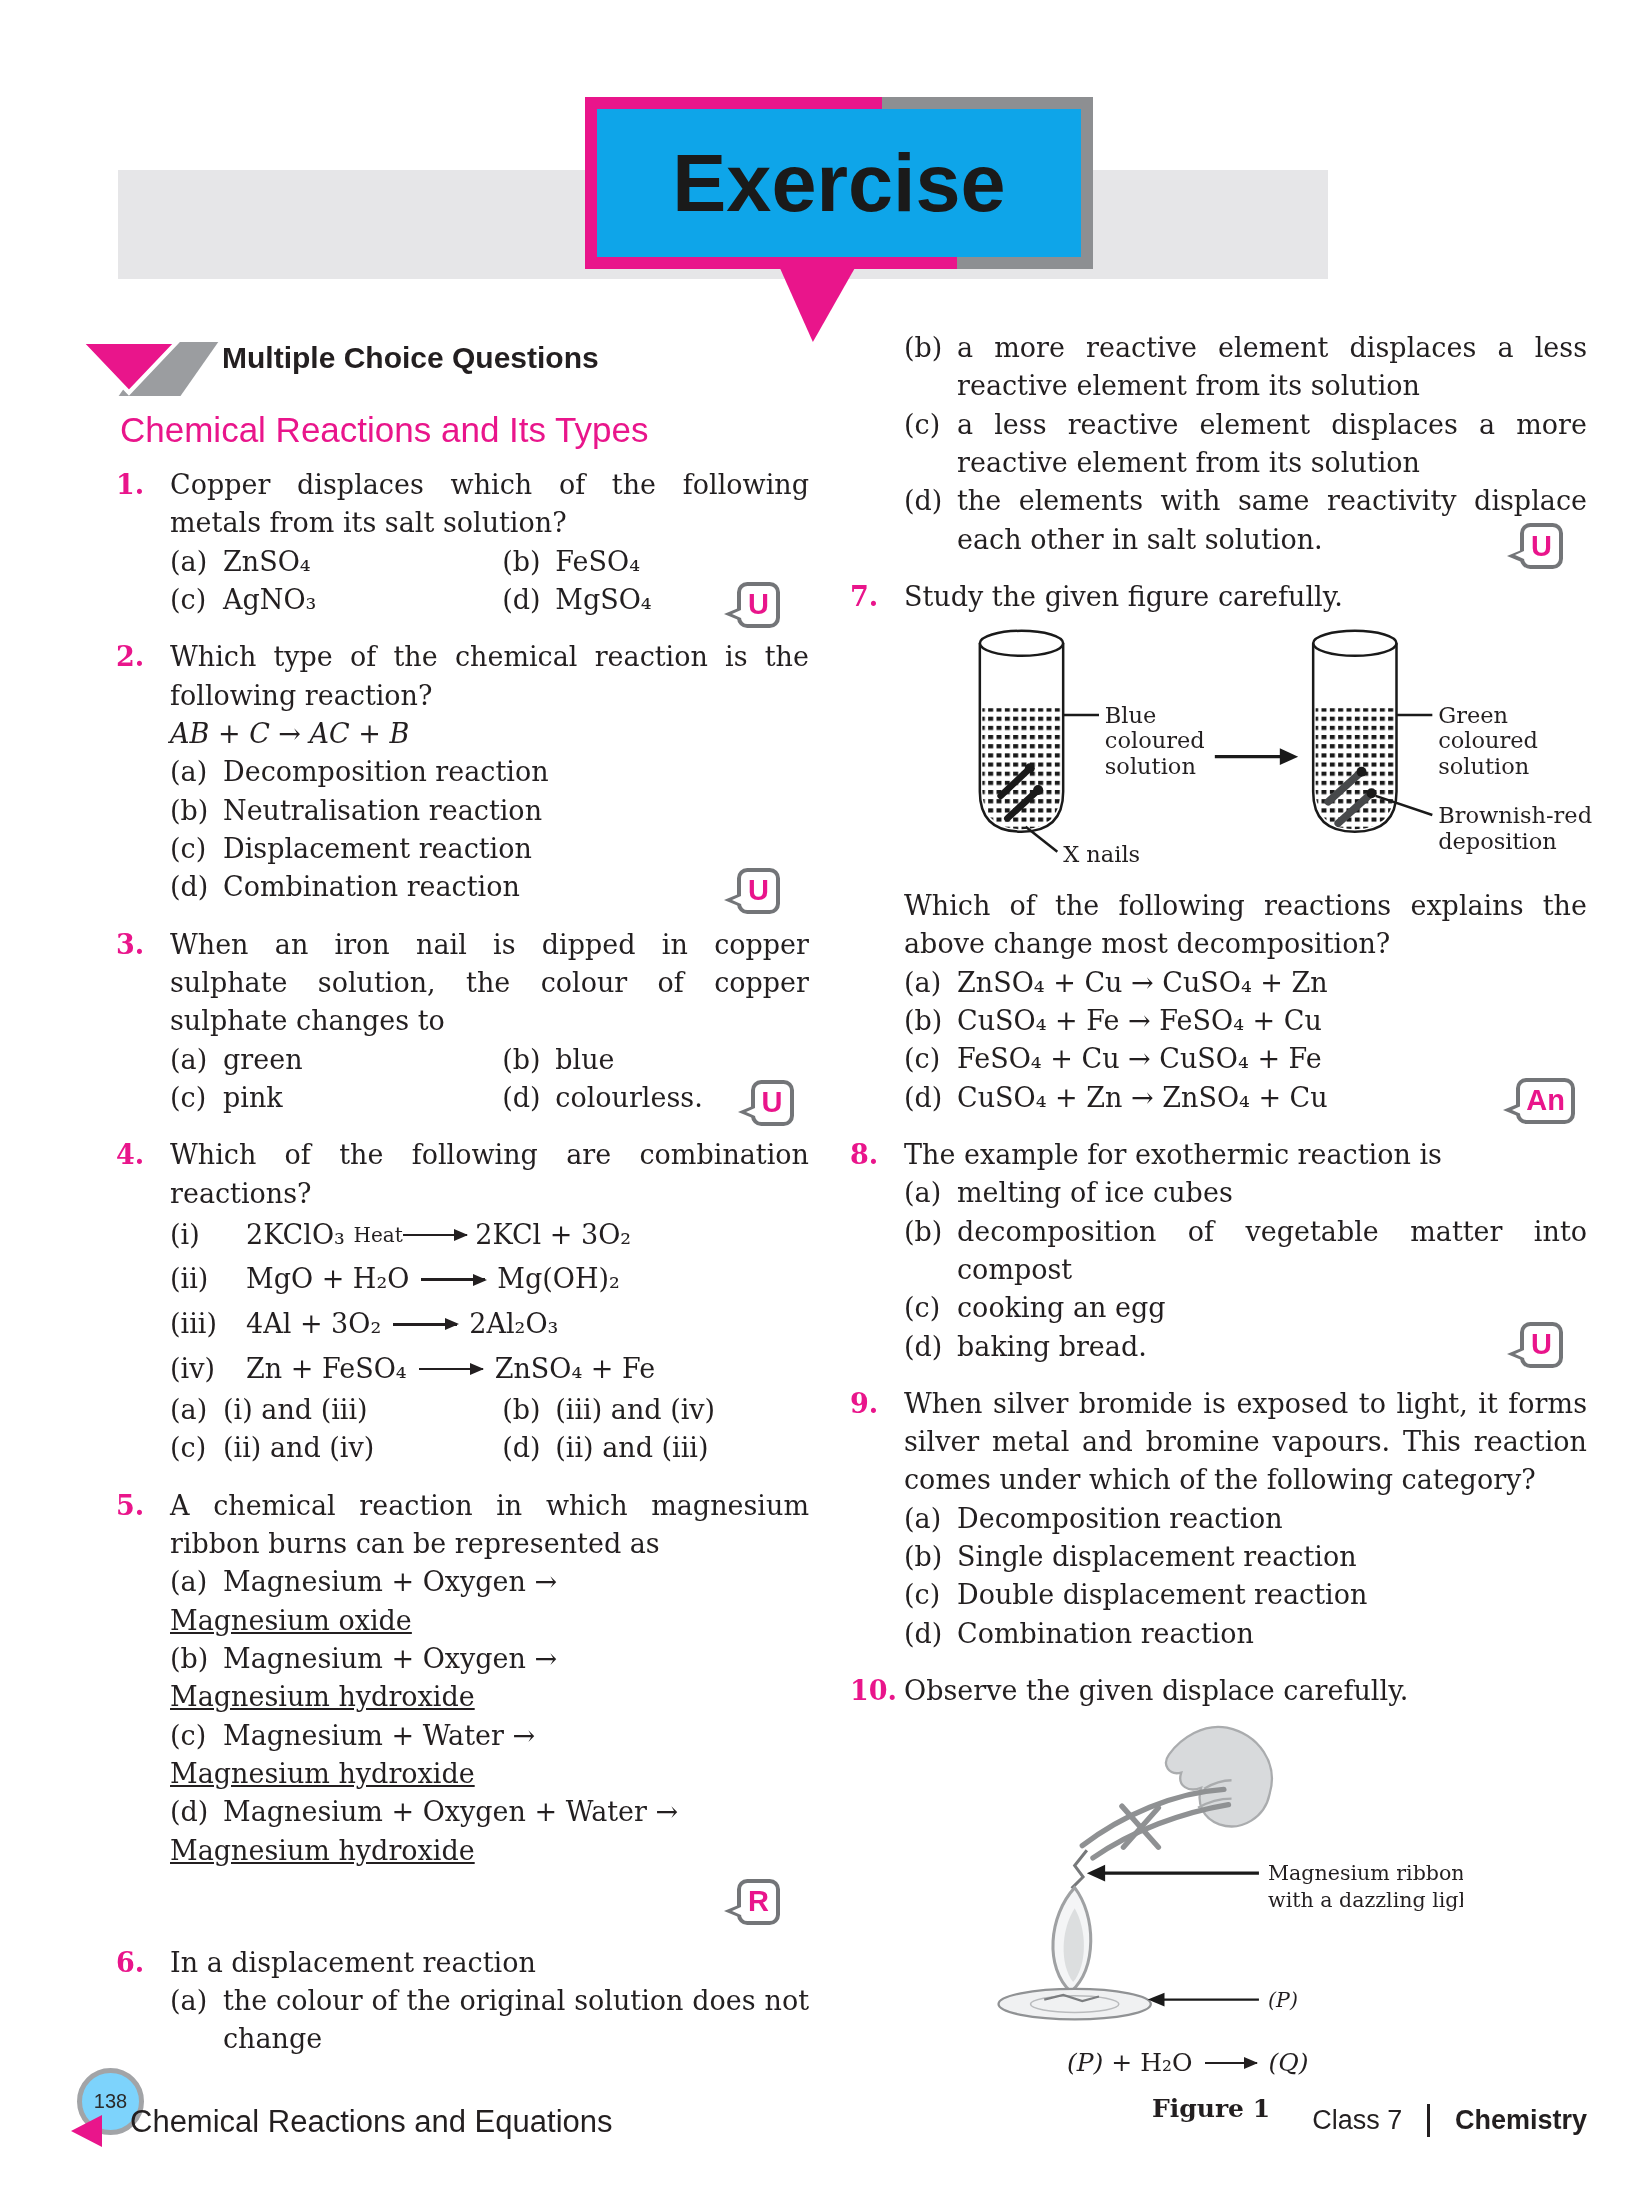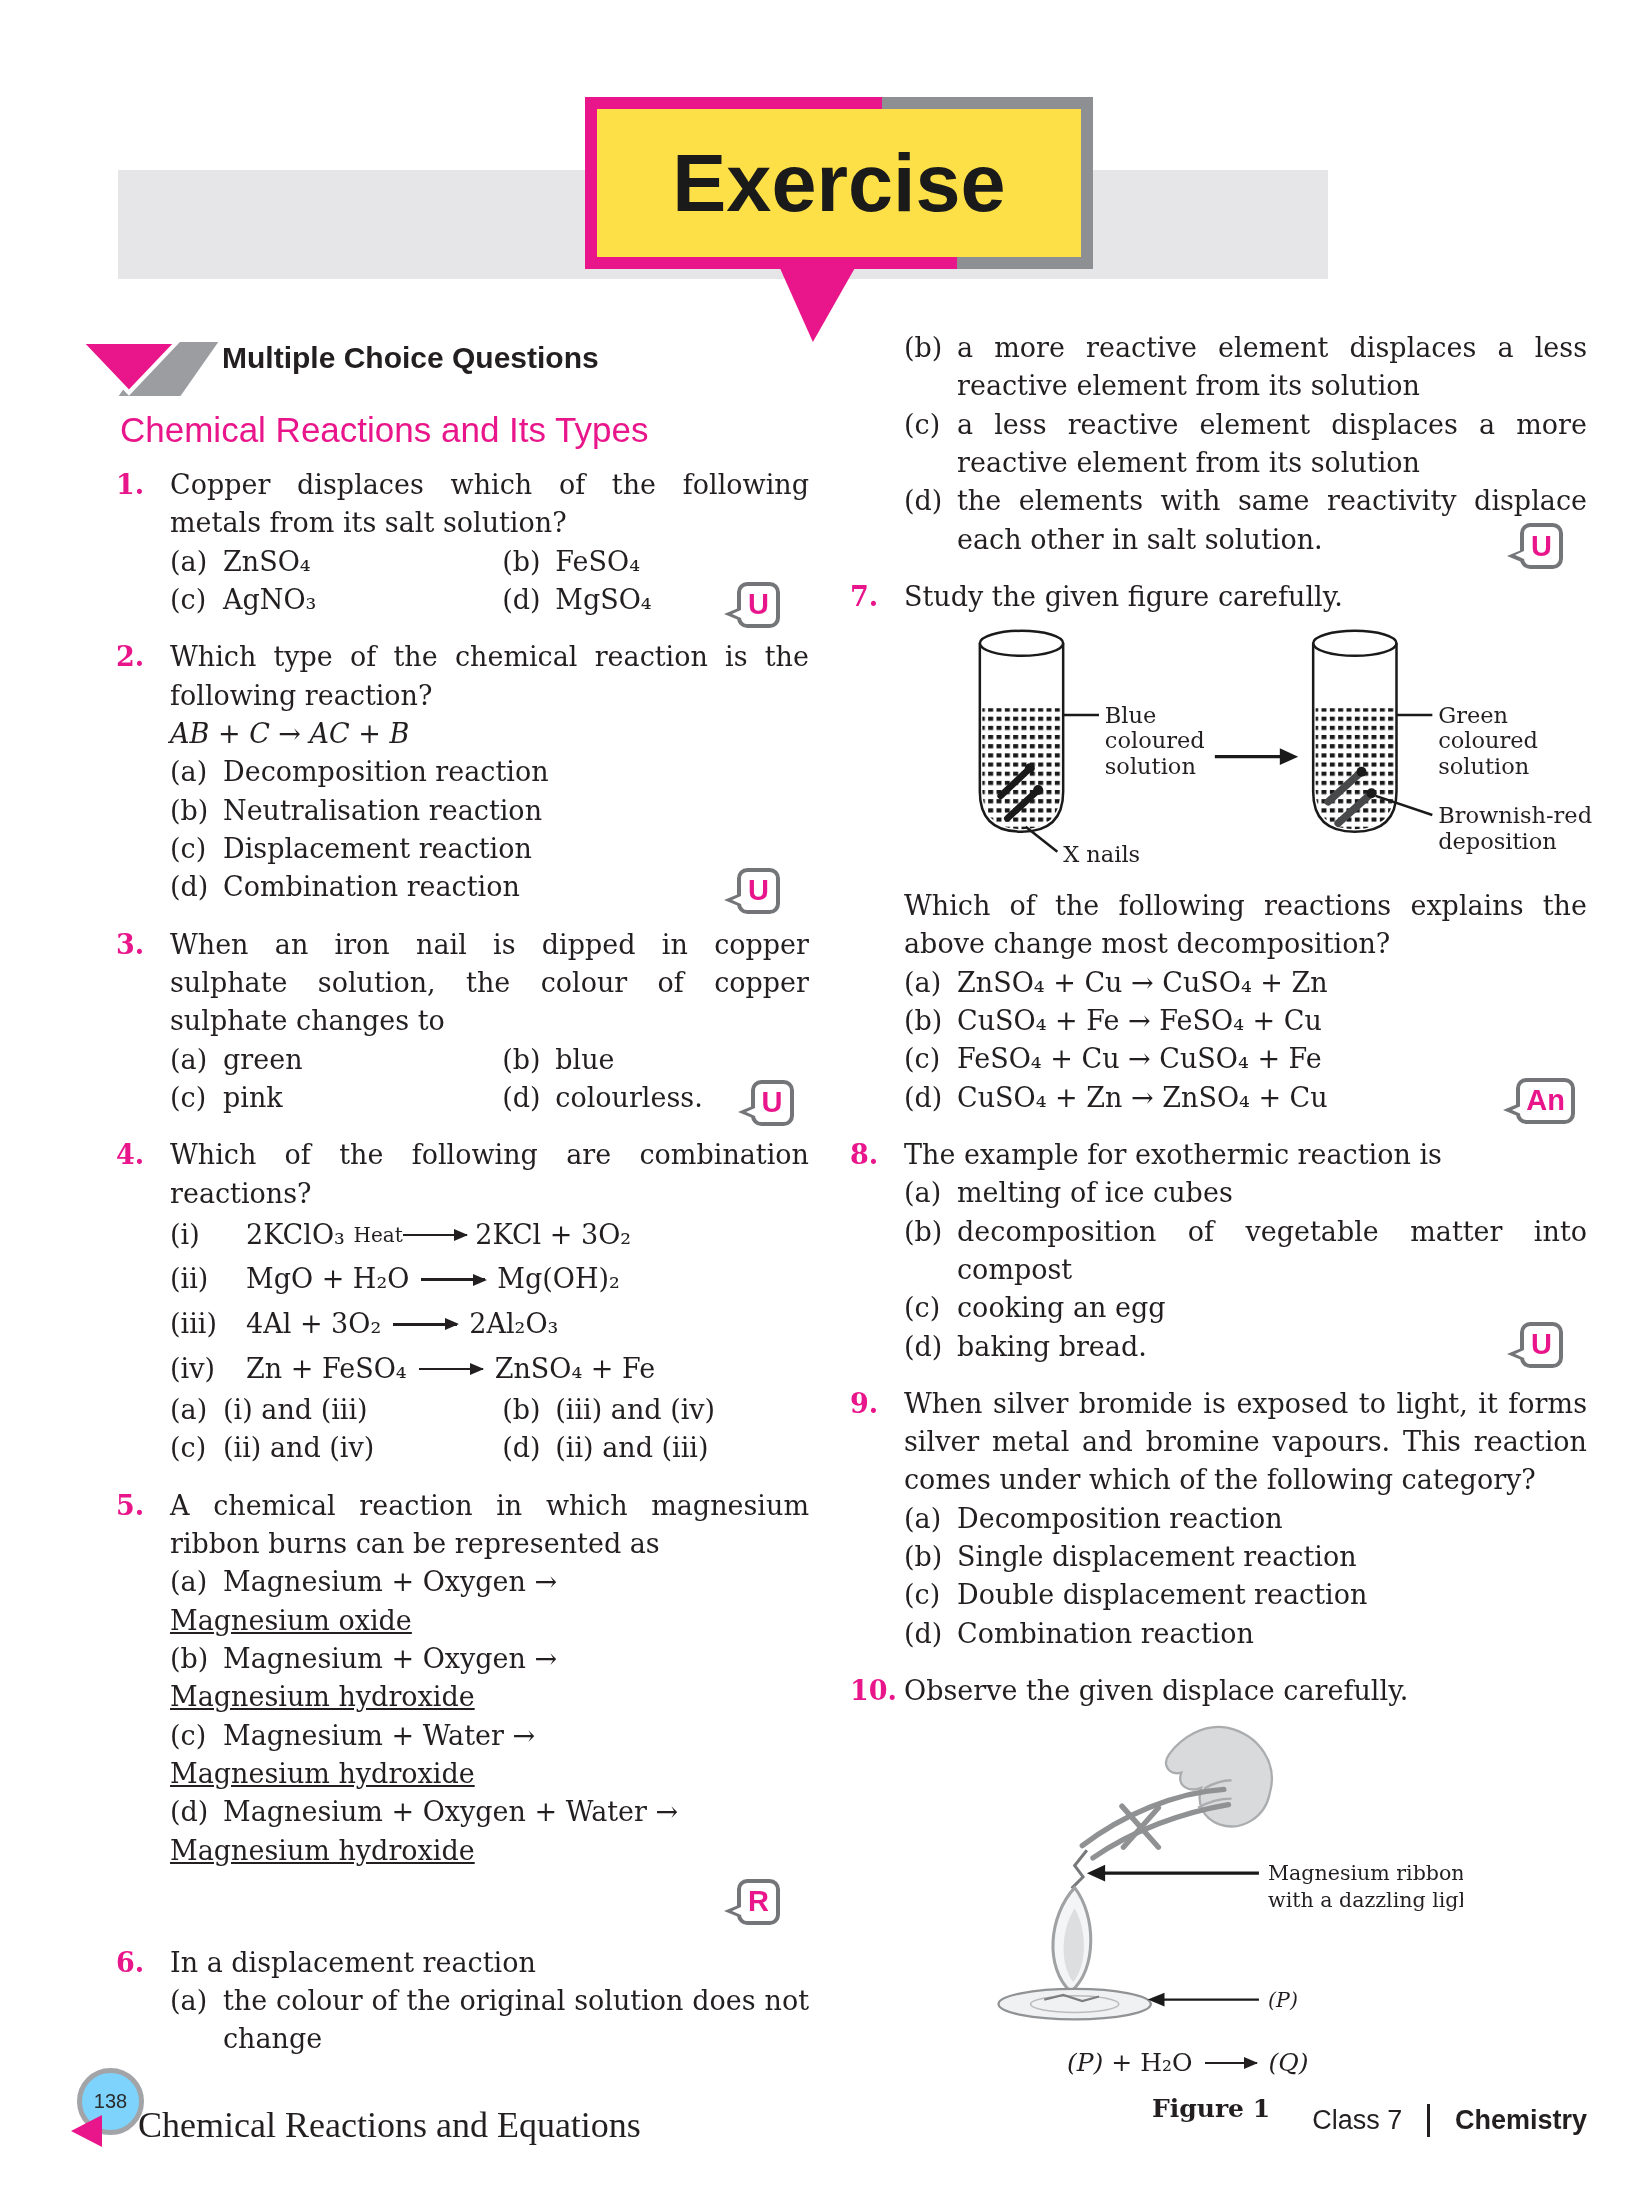"Exercise" .bubble { background: #fde047 -> #0ea5e9 }
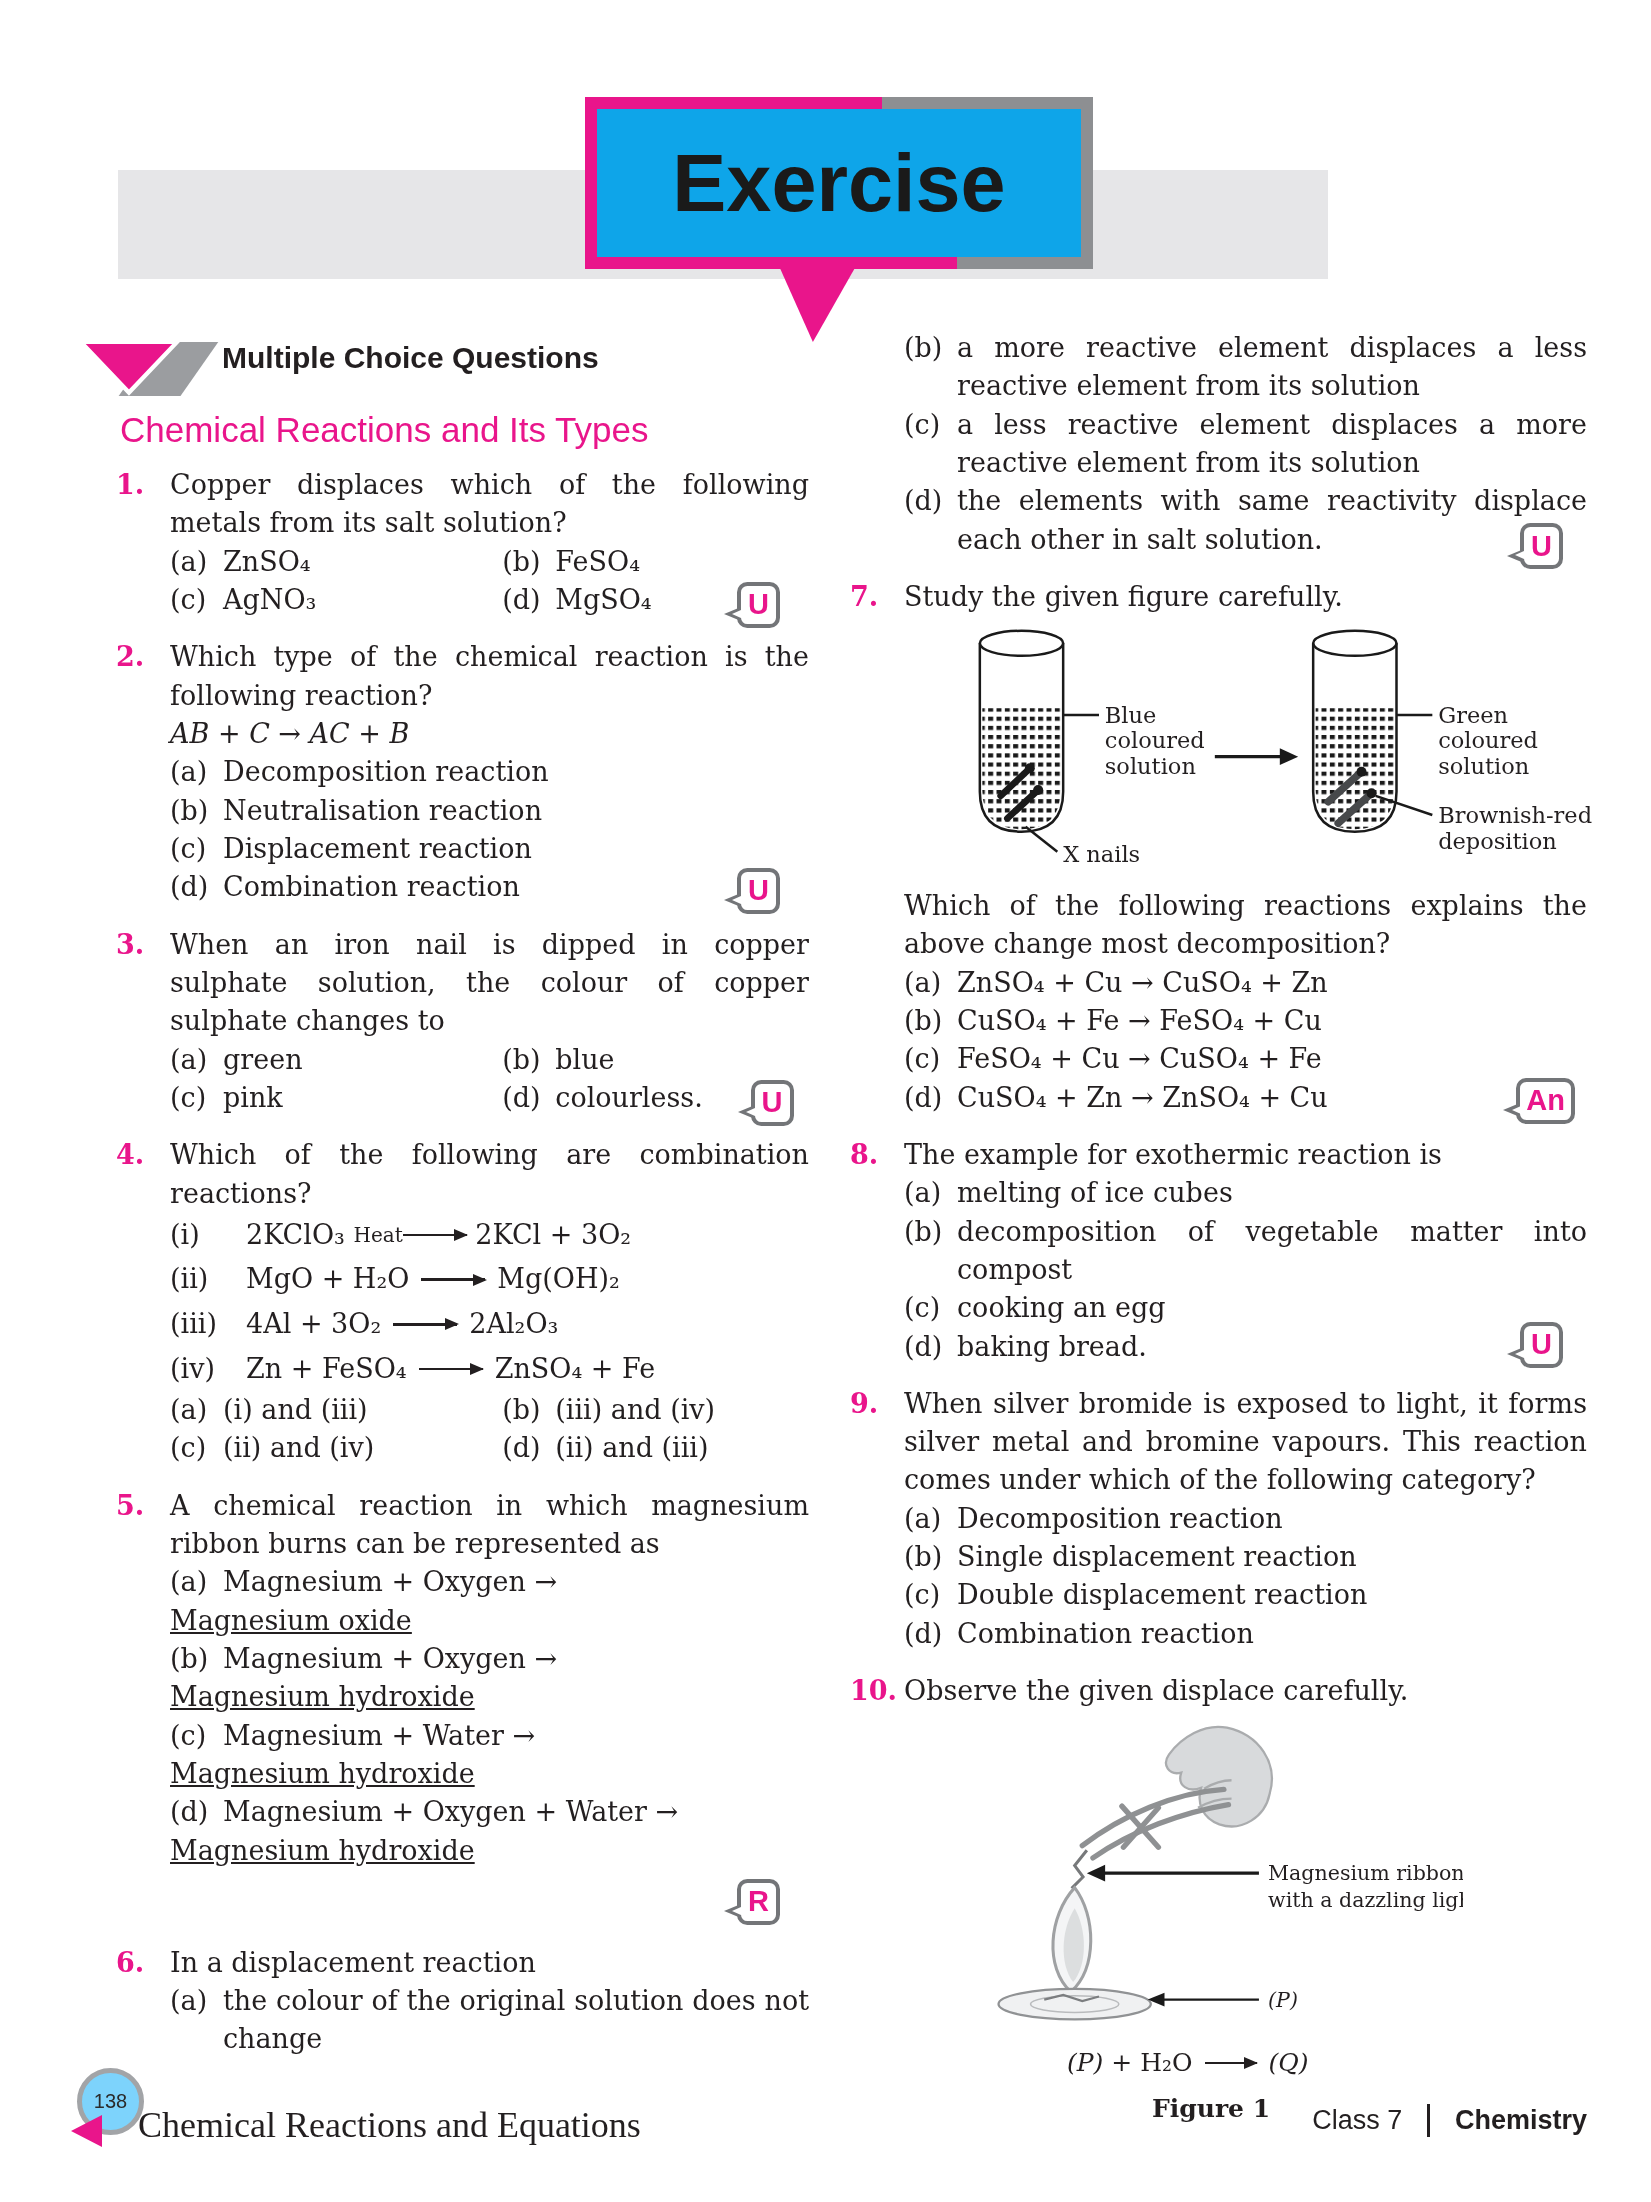"Chemical Reactions and Equations" .footer-chapter { font-family: Liberation Serif, serif -> Liberation Sans, sans-serif; font-size: 36px -> 31px; left: 138px -> 130px }
